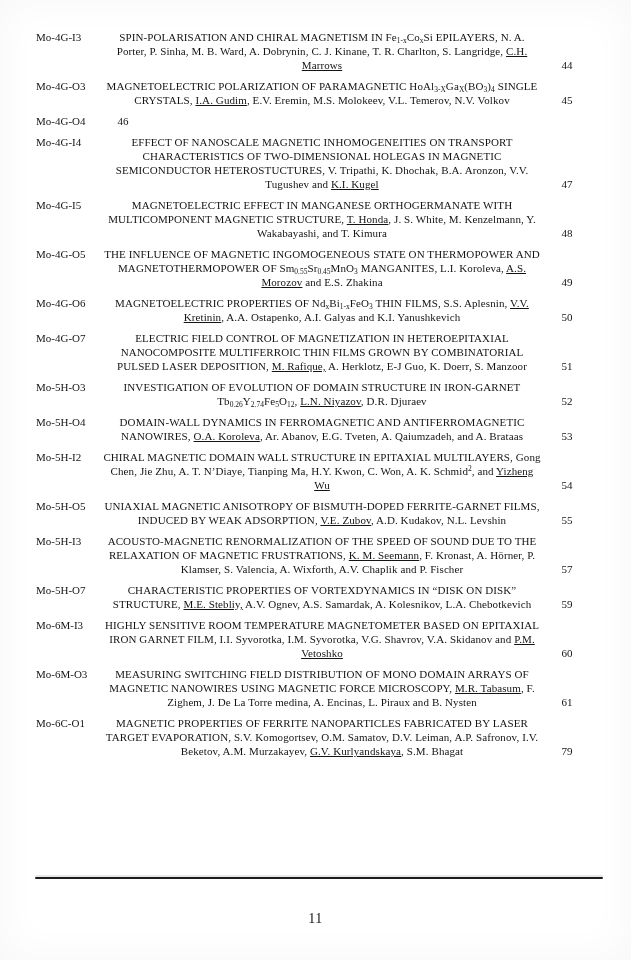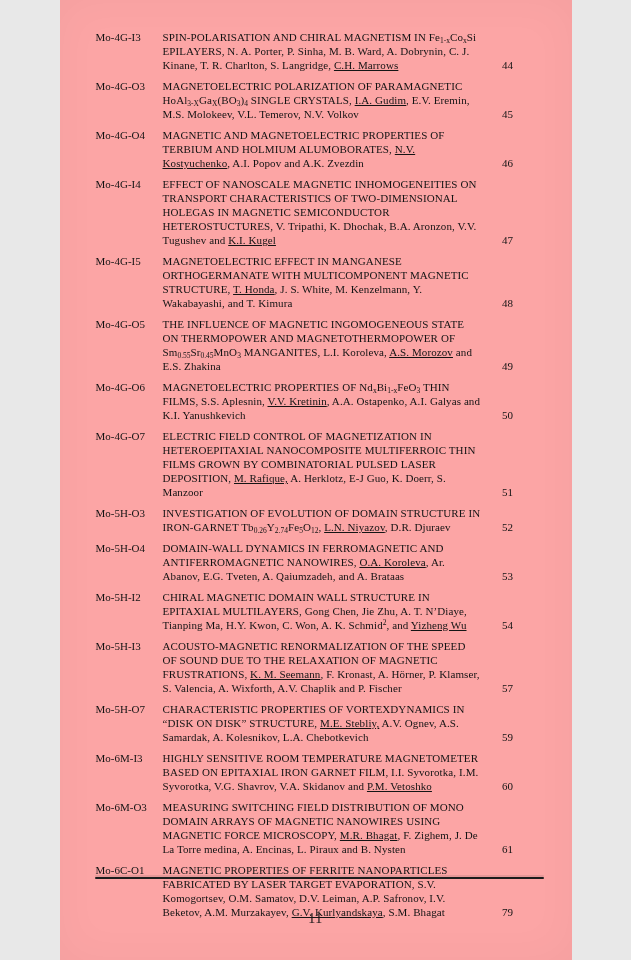"Mo-4G-I3" .page { background: #fca5a5 -> #ffffff; width: 512px -> 631px }
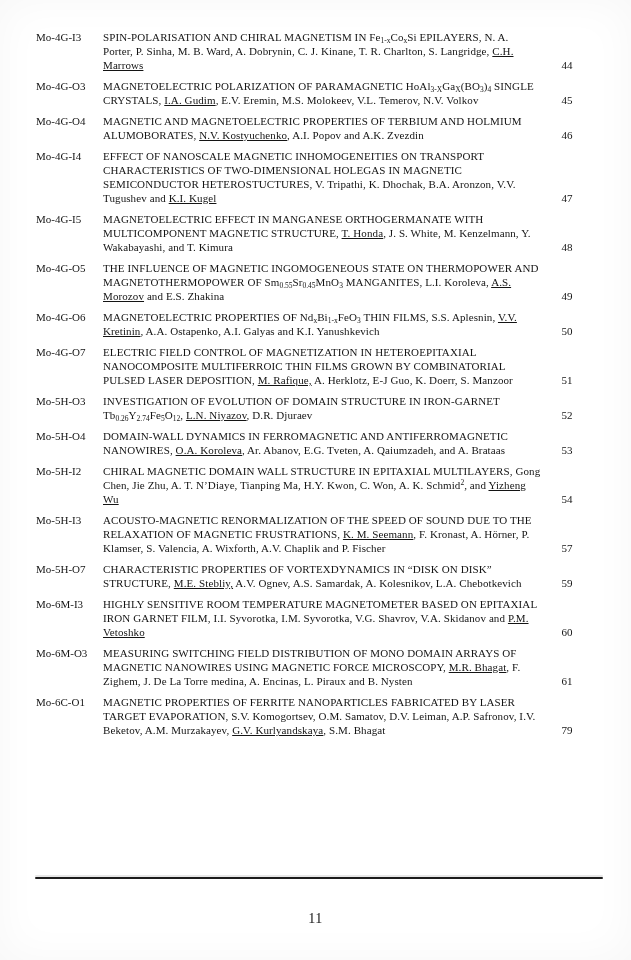"SPIN-POLARISATION AND CHIRAL MAGNETISM" .title { text-align: none -> center }
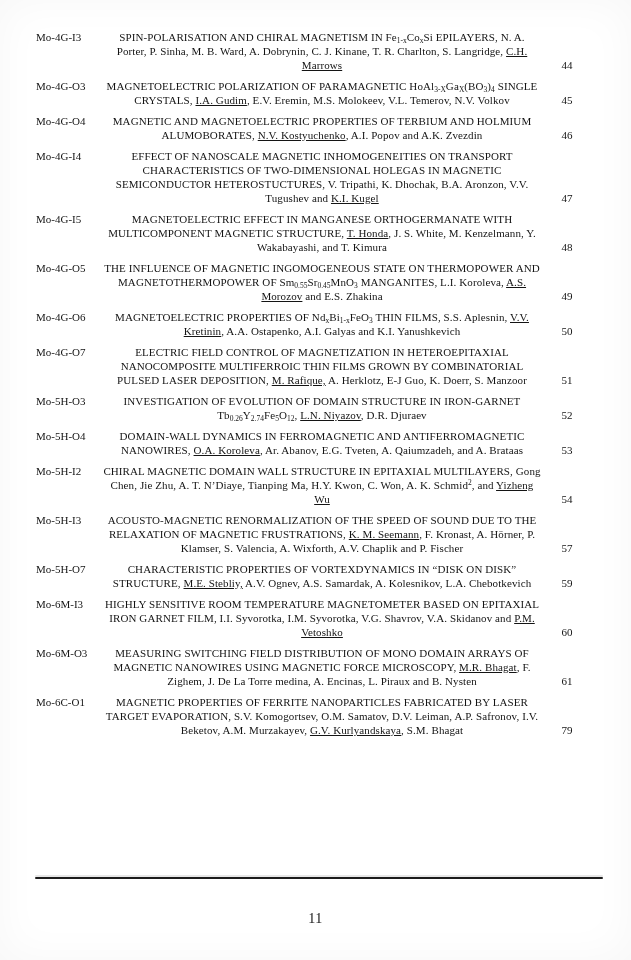"MAGNETIC AND MAGNETOELECTRIC PROPERTIES" div.title { html: <div><span>MAGNETIC AND MAGNETOELECTRIC PROPERTIES OF TERBIUM AND HOLMIUM ALUMOBORATES, </span><span>N.V. Kostyuchenko</span><span>, A.I. Popov and A.K. Zvezdin</span></div> -> none }
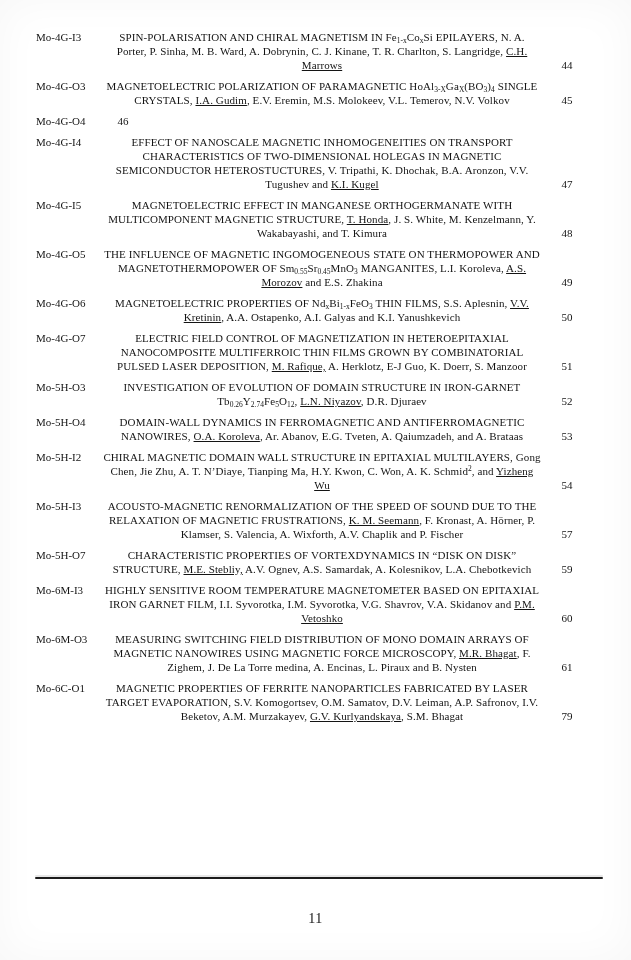"Mo-5H-O5" div.entry { html: none -> <div> <div>Mo-5H-O5</div> <div><span>UNIAXIAL MAGNETIC ANISOTROPY OF BISMUTH-DOPED FERRITE-GARNET FILMS, INDUCED BY WEAK ADSORPTION, </span><span>V.E. Zubov</span><span>, A.D. Kudakov, N.L. Levshin</span></div> <div>55</div> </div> }
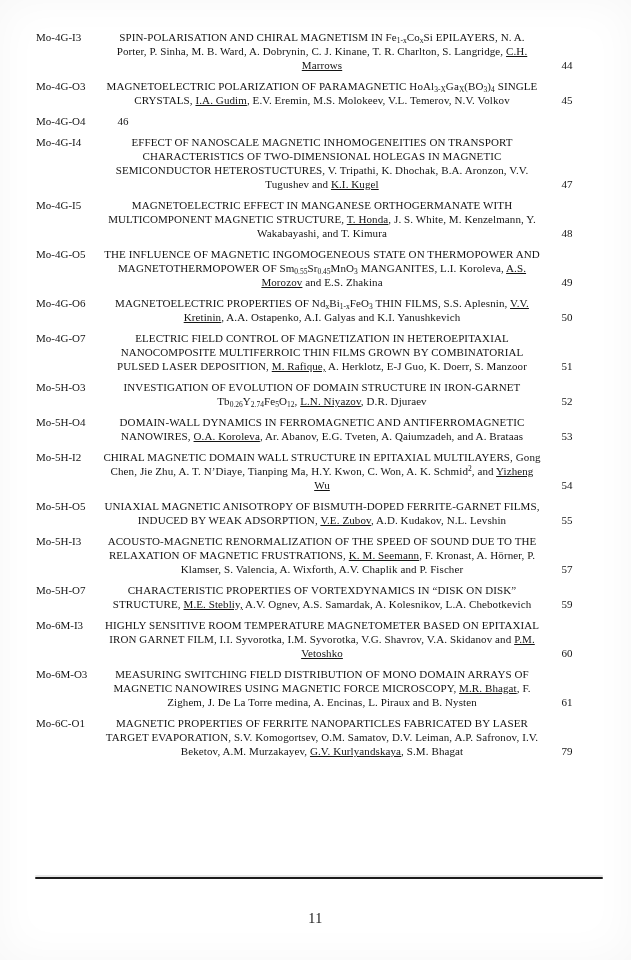"M.R. Bhagat" span.u { text: Bhagat -> Tabasum }
